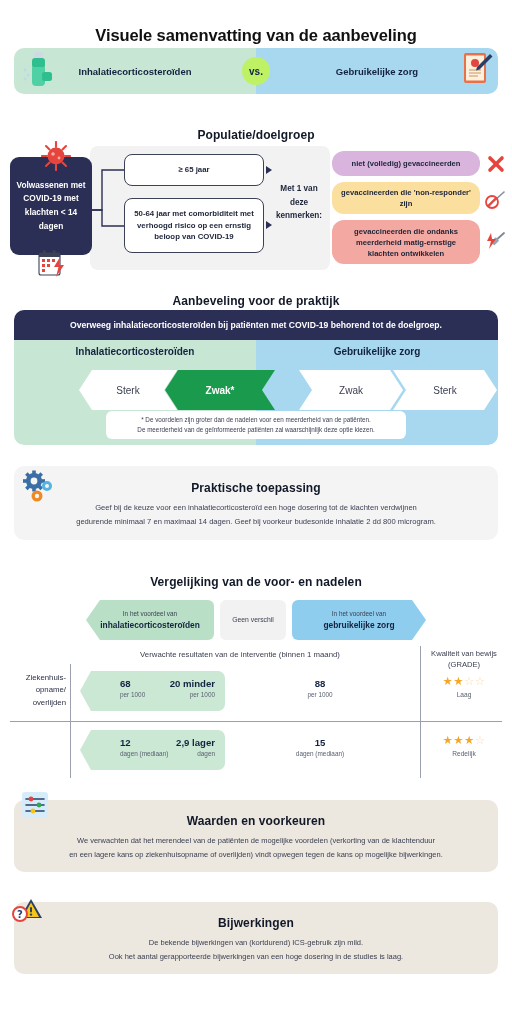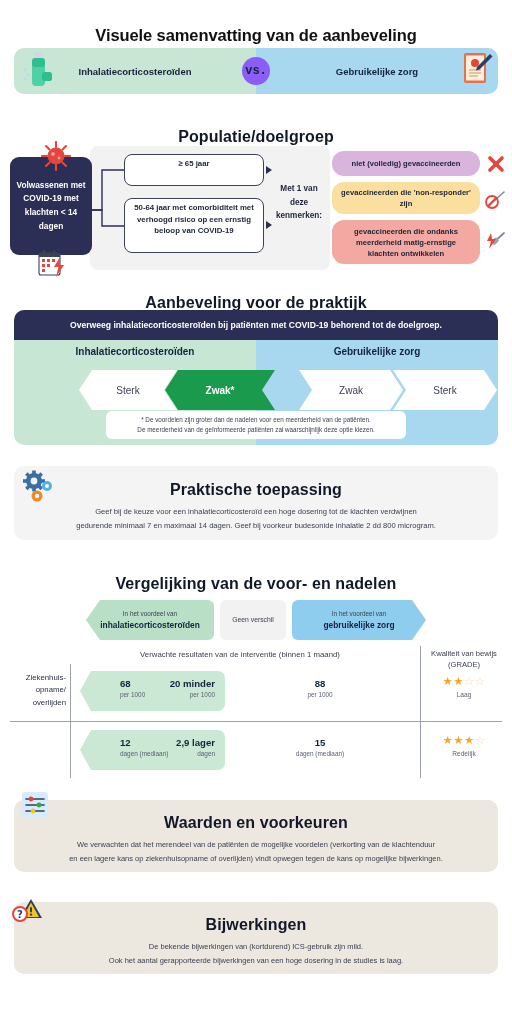"vs." .vs-circle { background: #8b5cf6 -> #bef264; font-family: Liberation Mono, monospace -> none; font-size: 12px -> 10px }
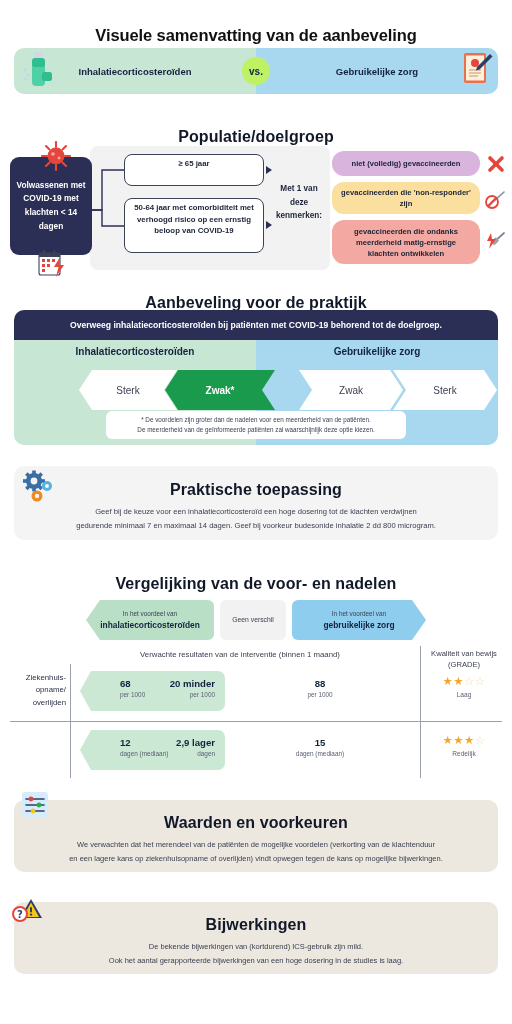"Populatie/doelgroep" .sec-title { font-size: 16px -> 12px }
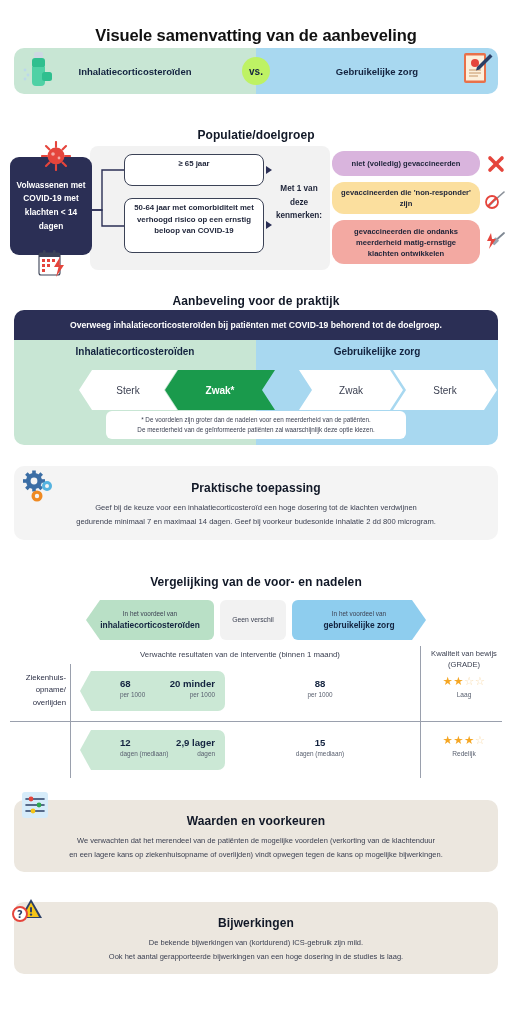"≥ 65 jaar" .crit-box { align-items: none -> center }
